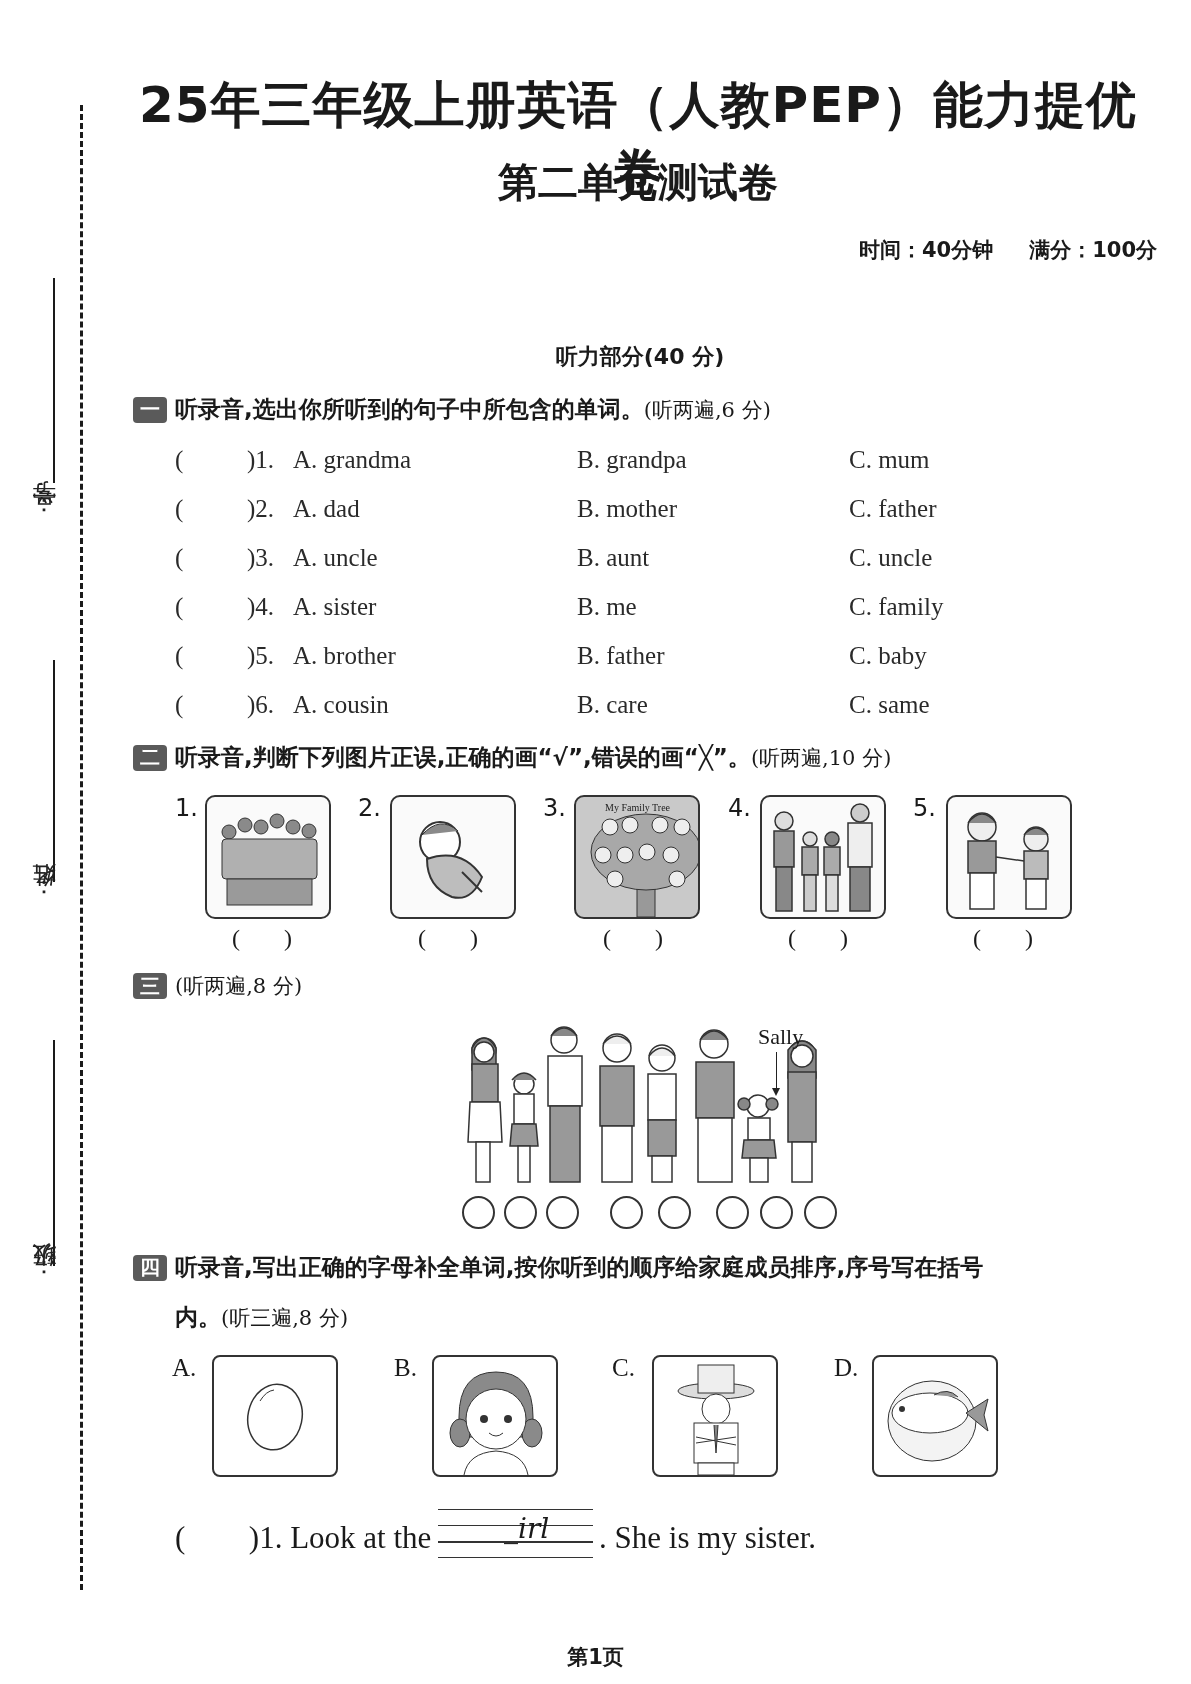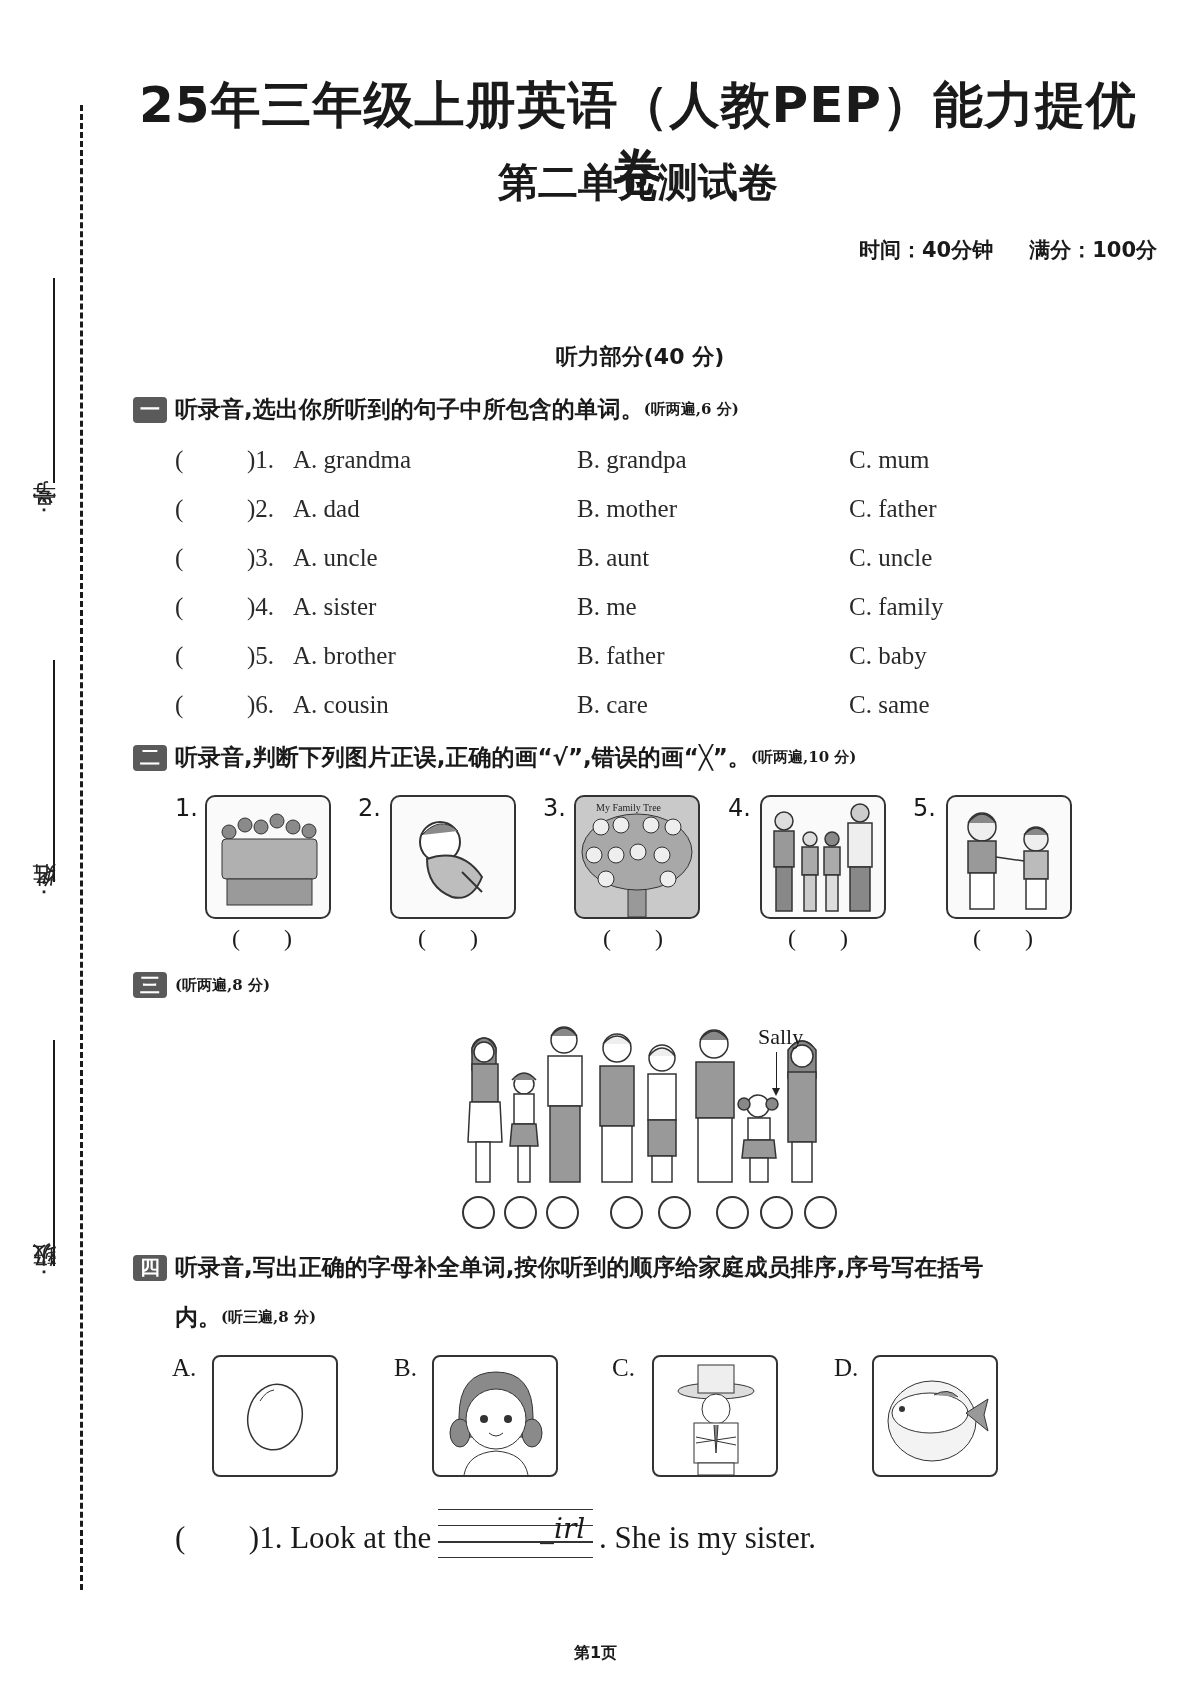"(听两遍,6 分)" .q-head .note { font-size: 15px -> 21px; font-weight: bold -> normal }
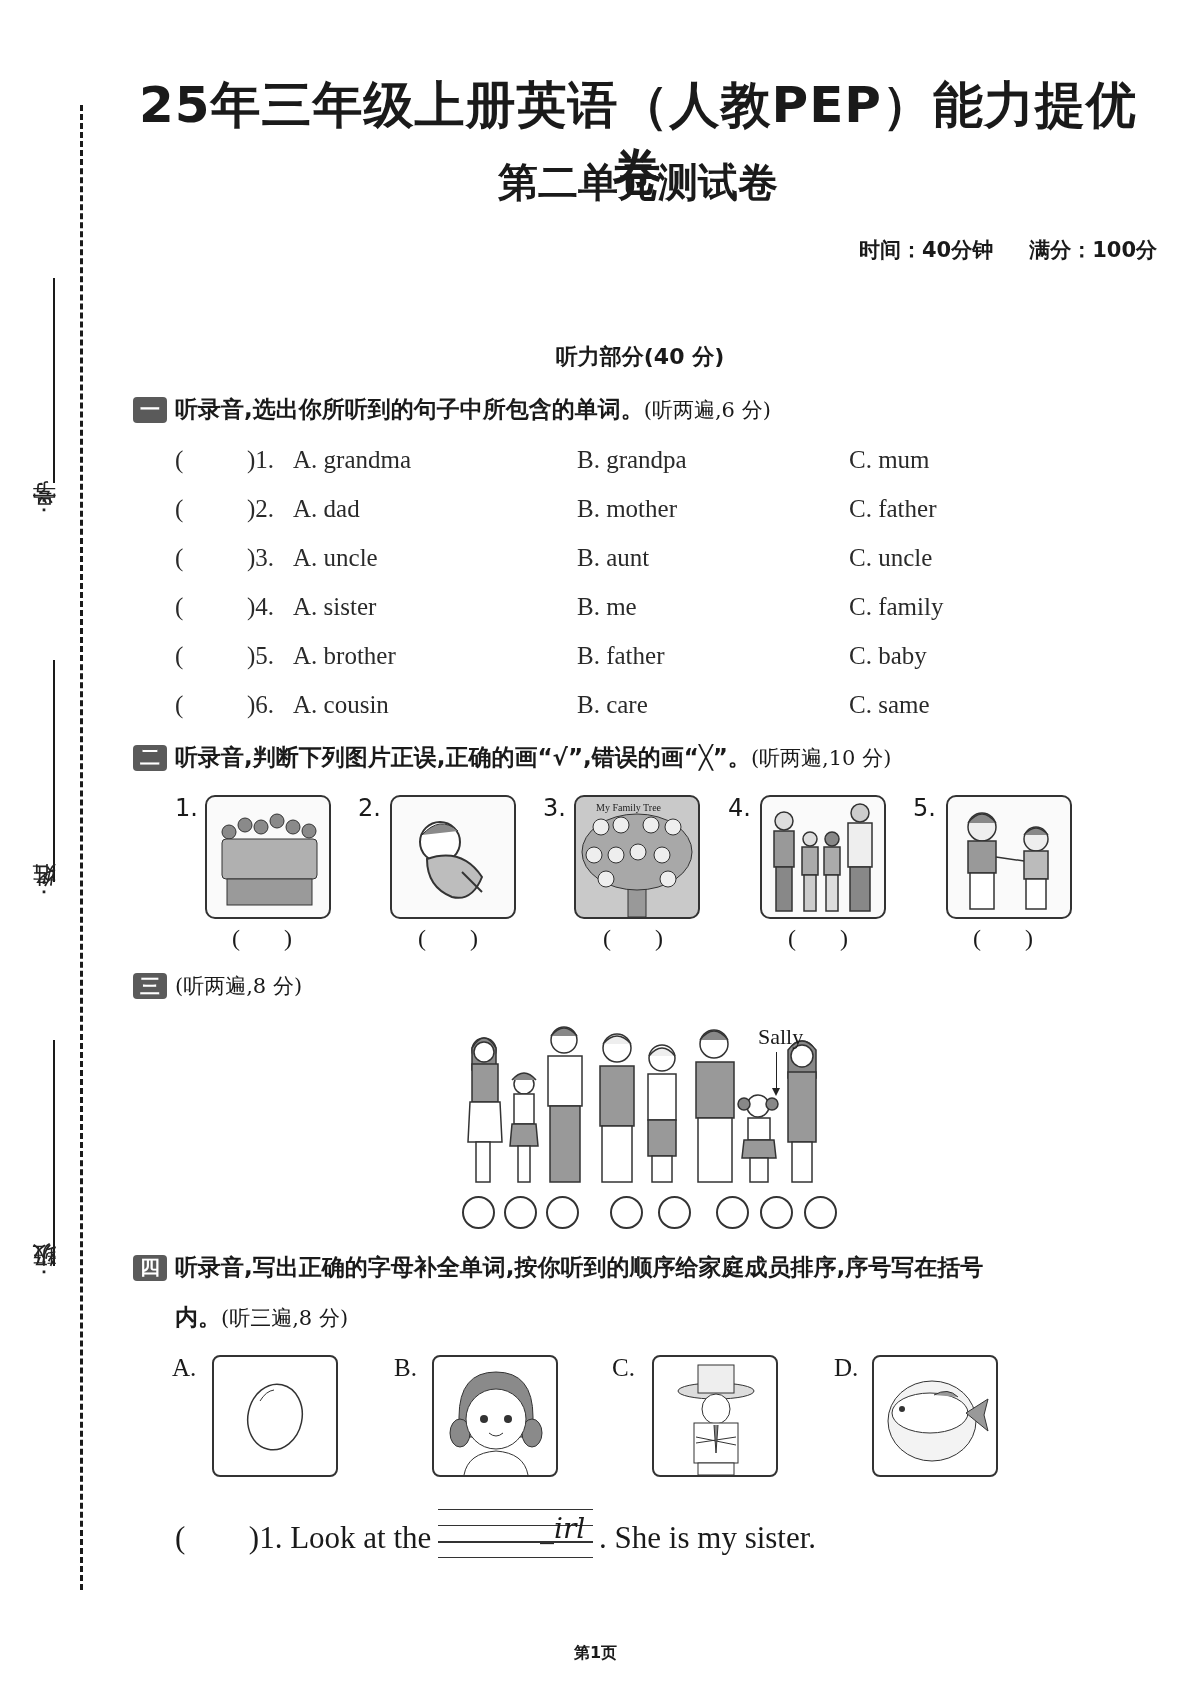"My Family Tree" div.pic { padding-left: none -> 9px }
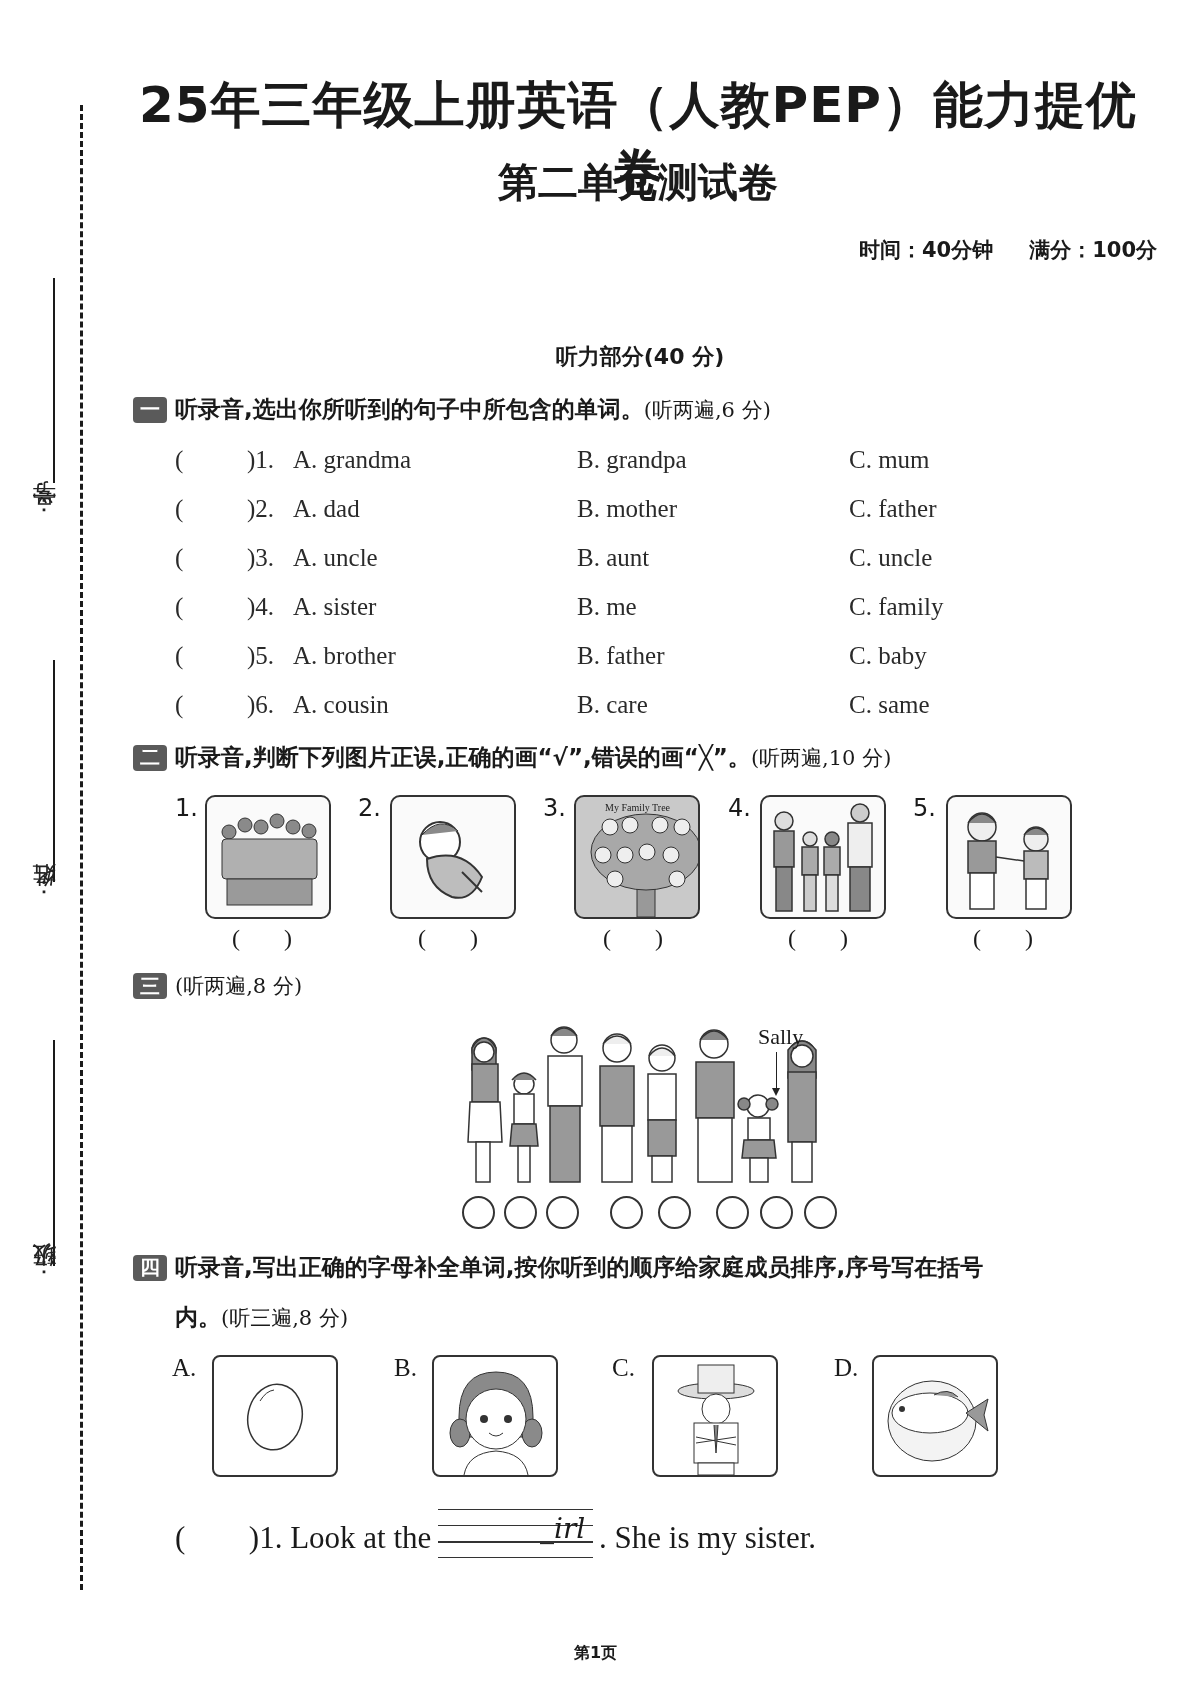"_irl" .four-line .hw { margin-left: 36px -> none }
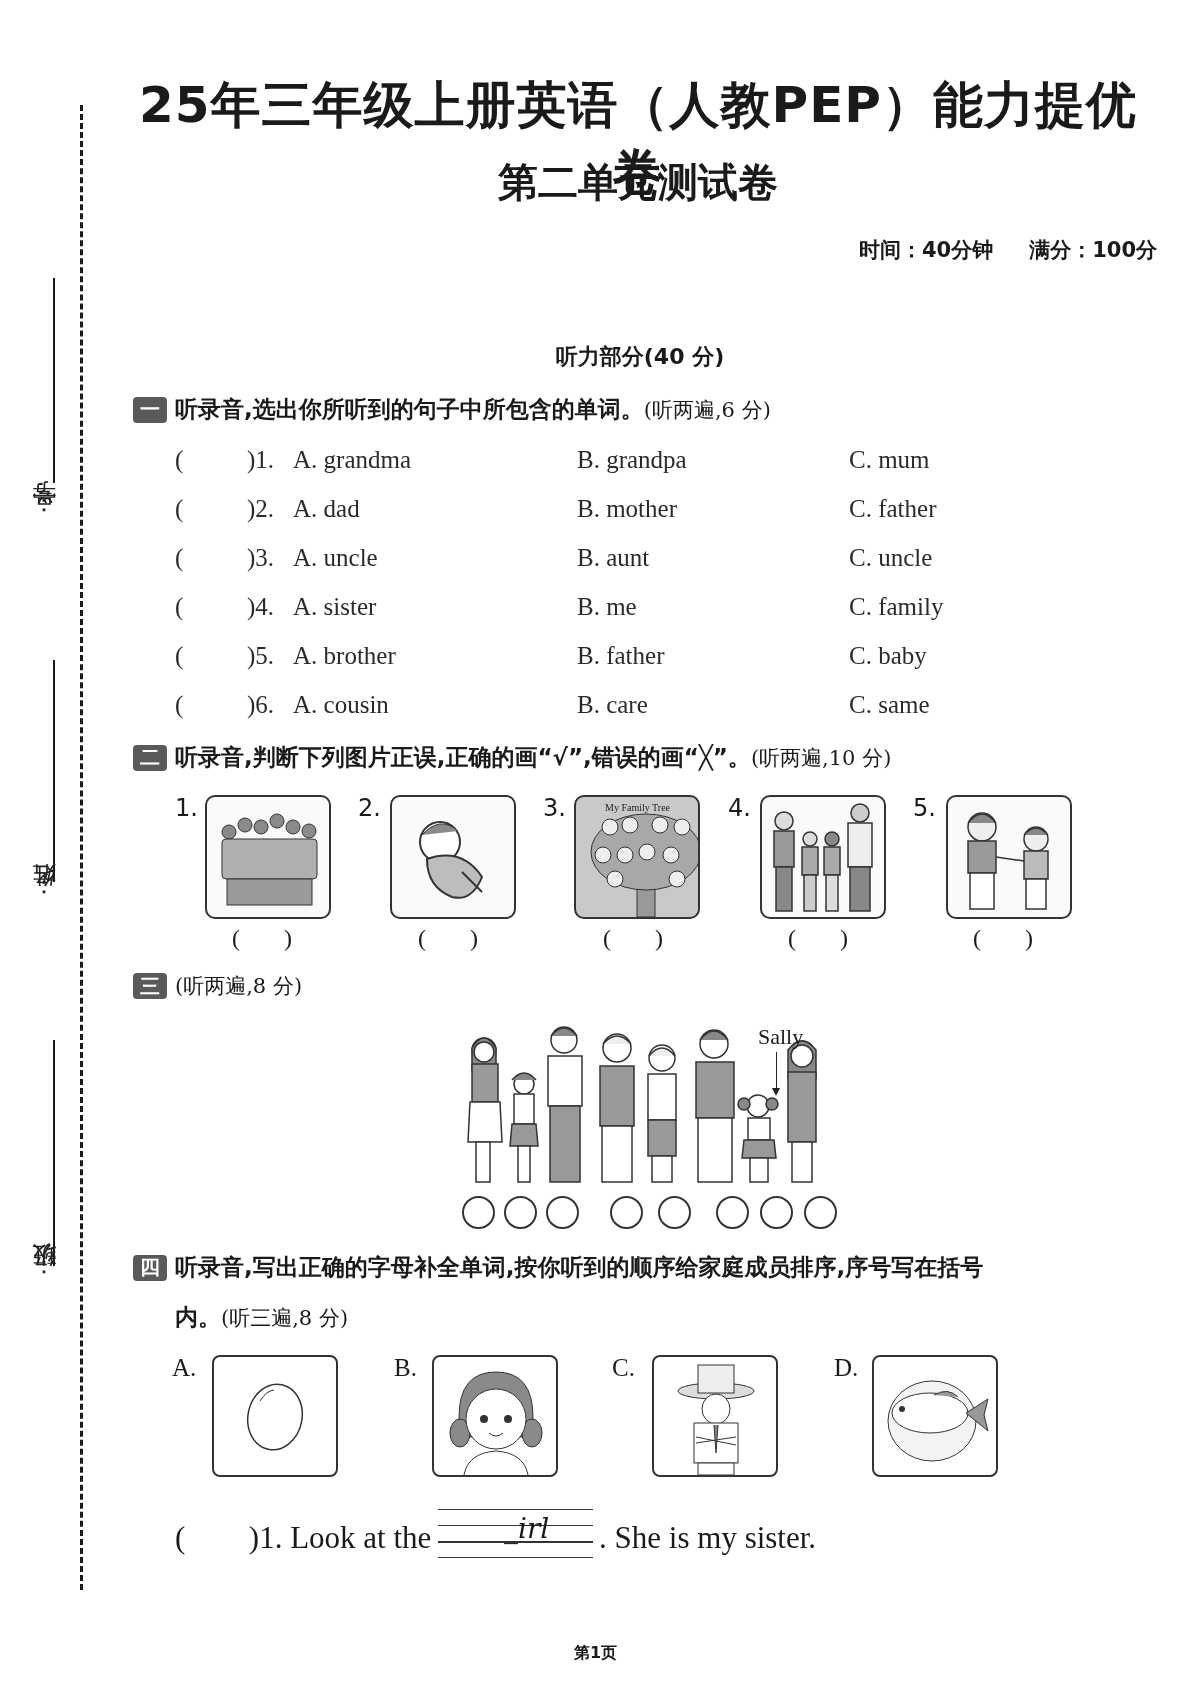"第1页" .page-num { font-size: 16px -> 21px }
